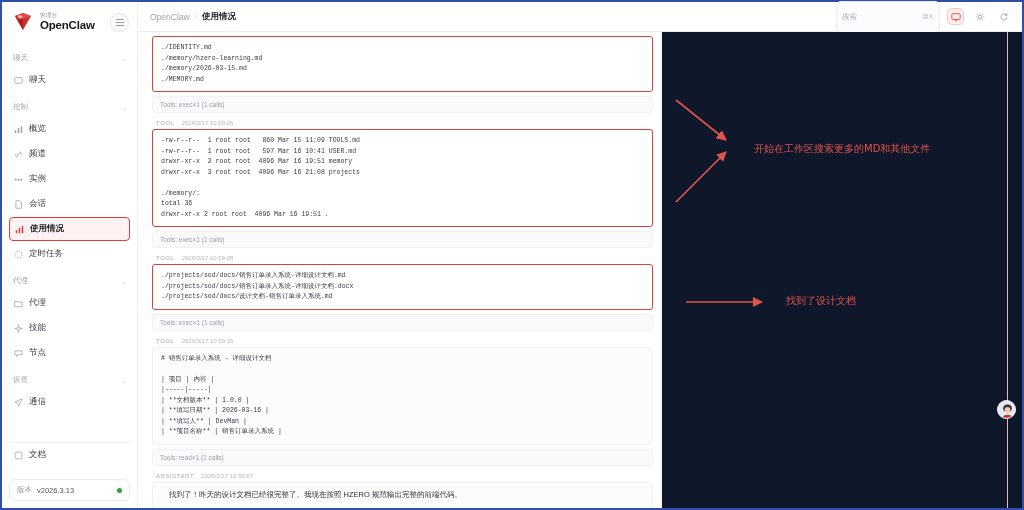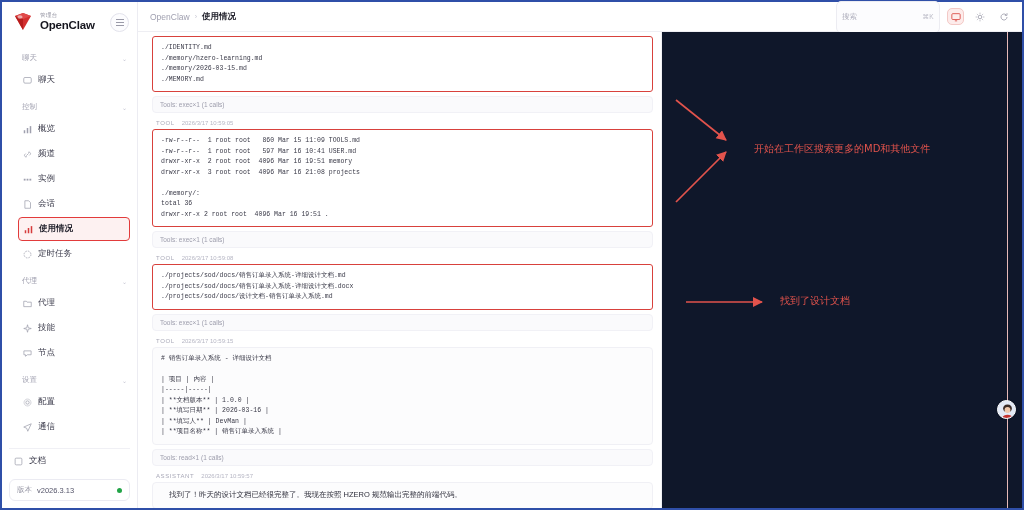"聊天" .nav-scroll { padding: 2px 7px 0 16px -> 2px 7px 0 7px }
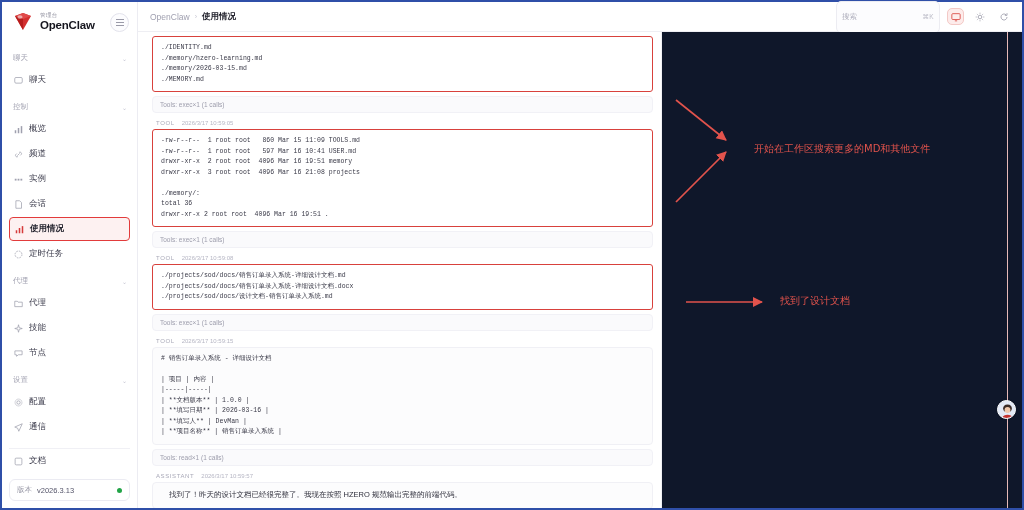"找到了设计文档" div.annotation { left: 118px -> 124px }
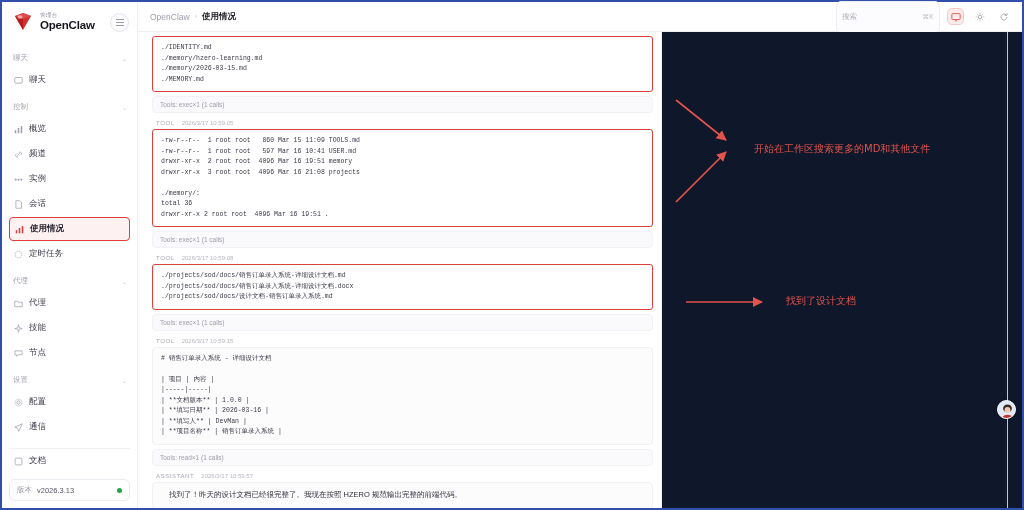"配置" div.nav-item { html: <div> <span> <svg> <circle></circle> <circle></circle> </svg> </span> <span>配置</span> </div> -> none }
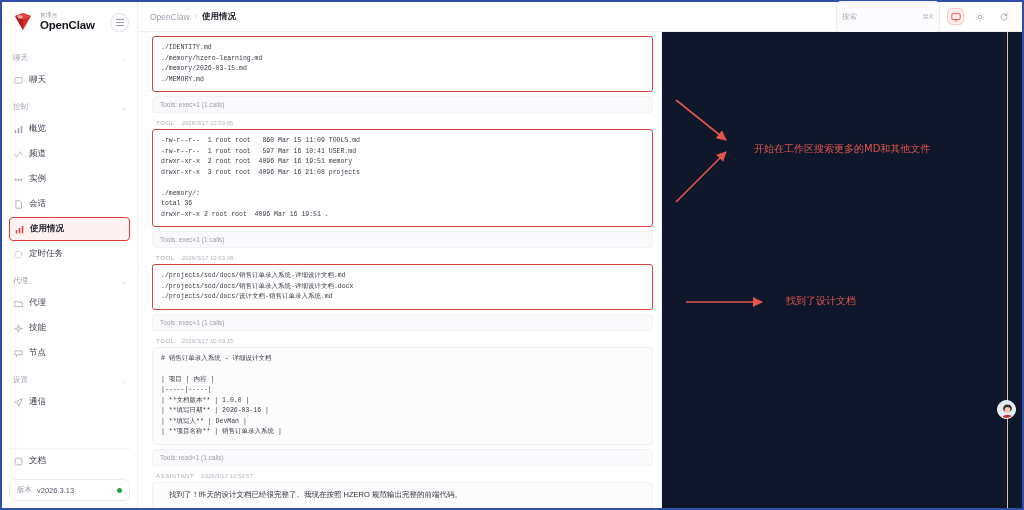"版本" .version-pill { margin-top: 6px -> 12px }
